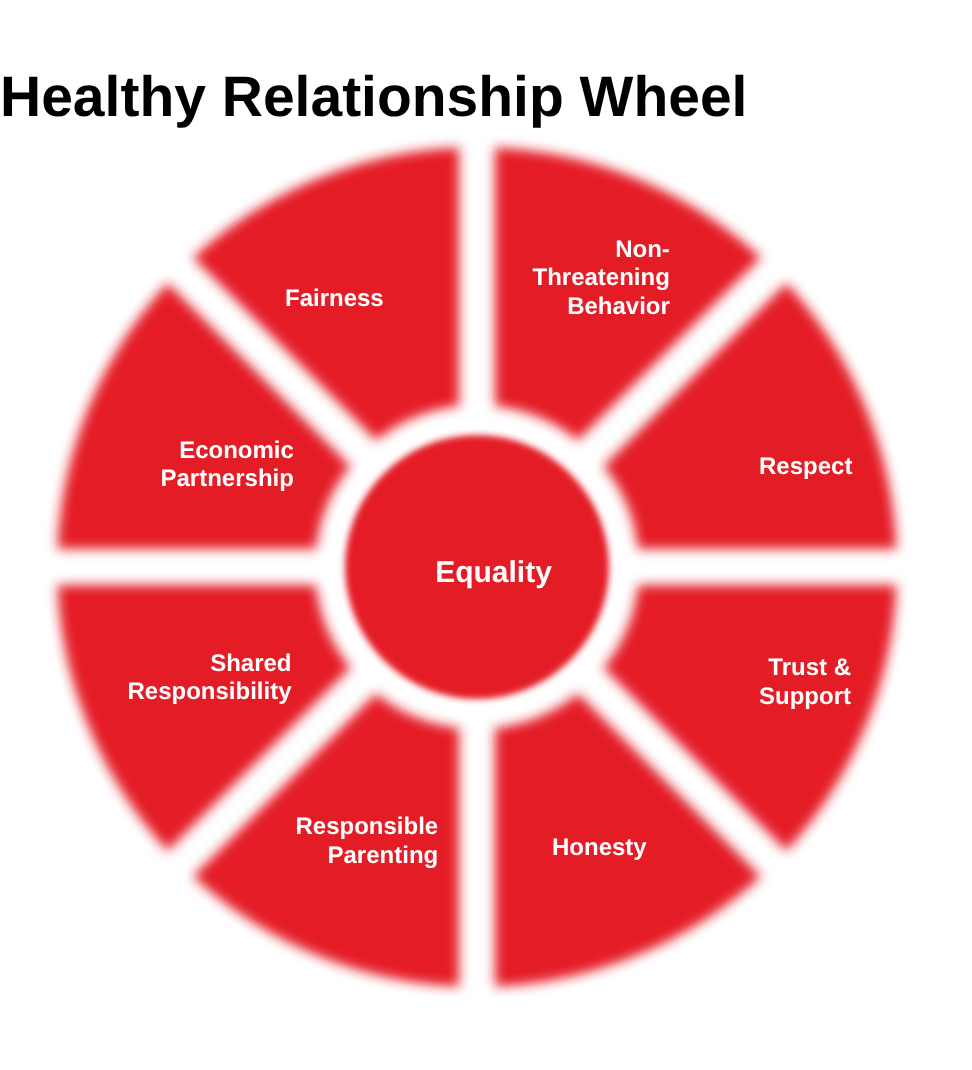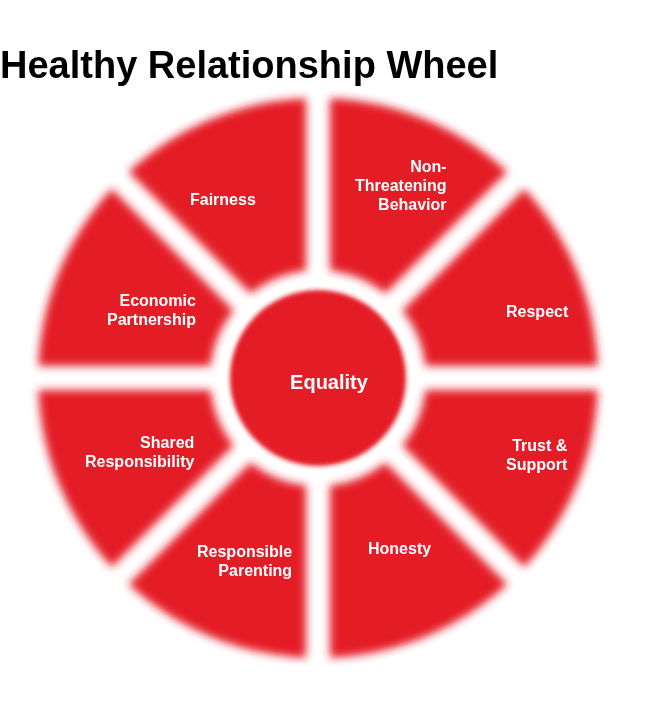"Honesty" div.seg-label { top: 539px -> 556px }
